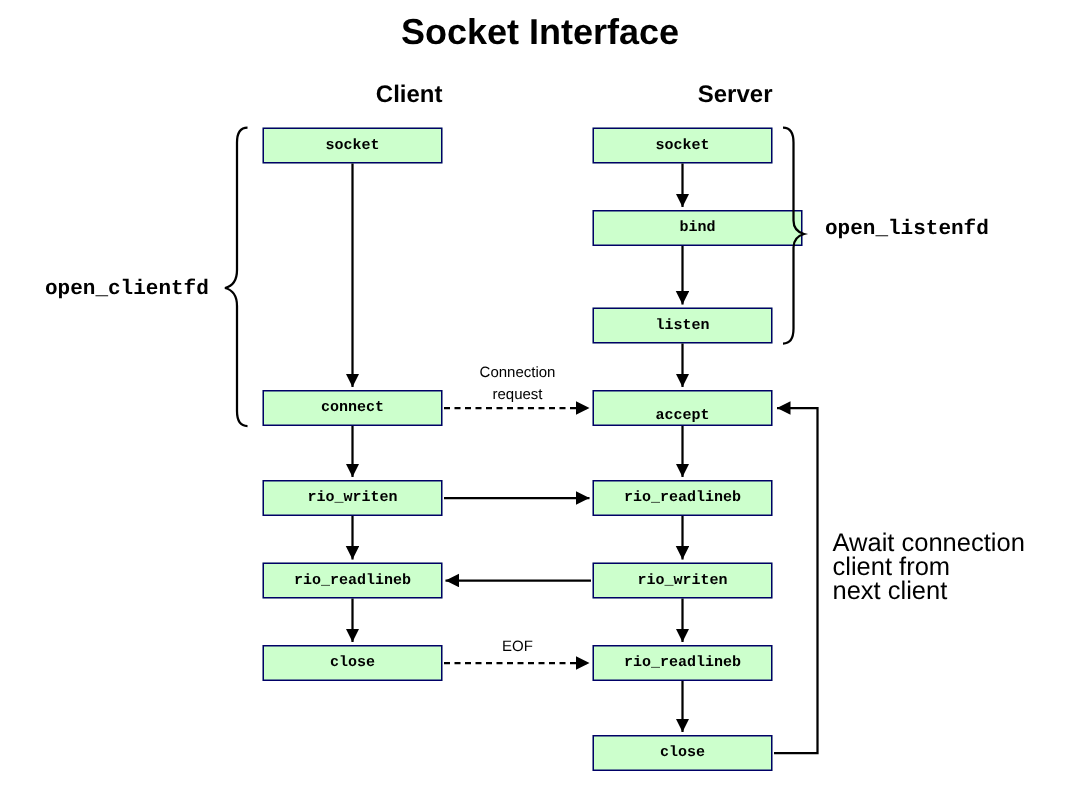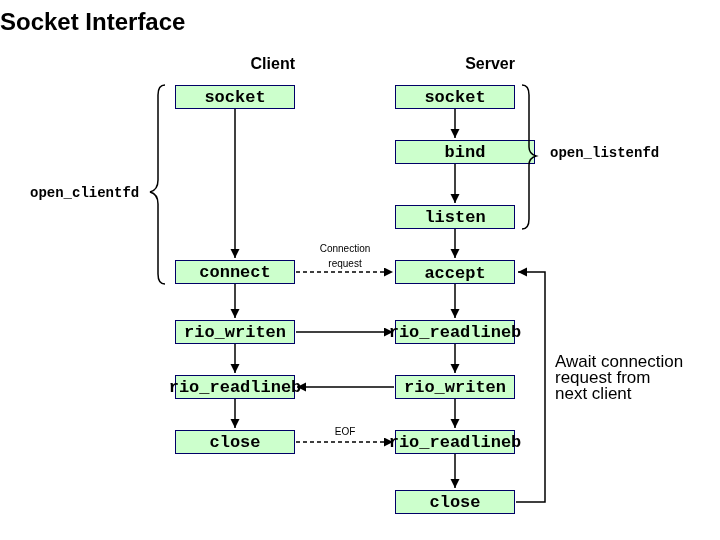"Socket Interface" .title { text-align: none -> center }
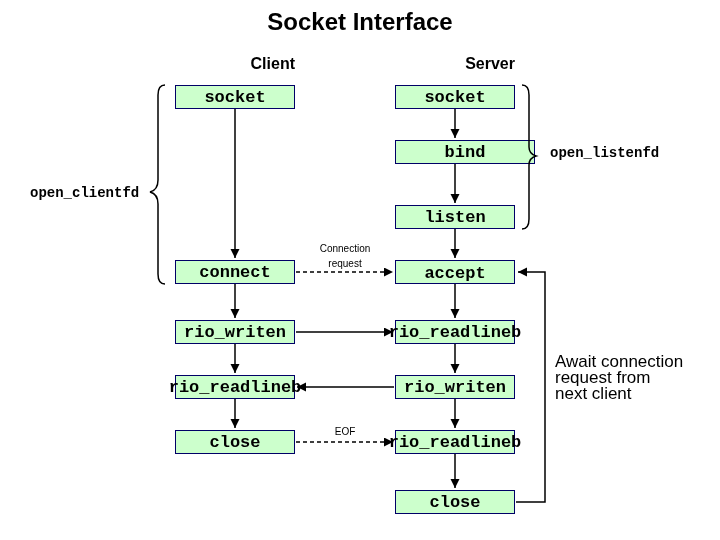"socket" .box { font-size: 17px -> 10px }
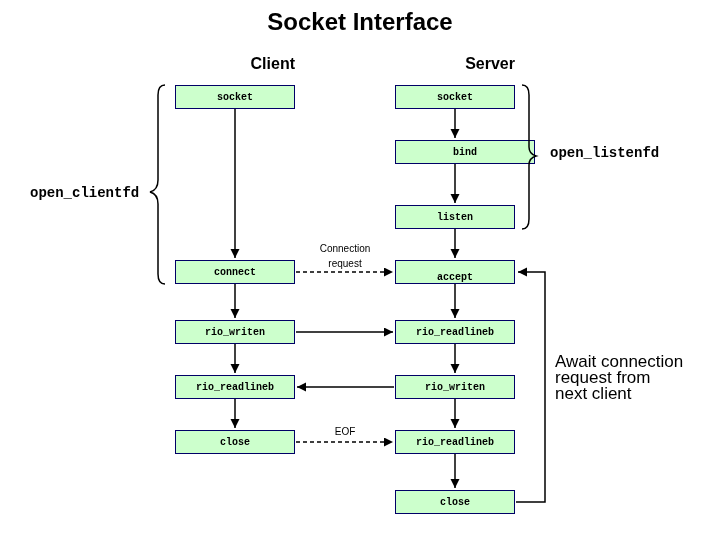"request from" div.anno { text: request -> client }
